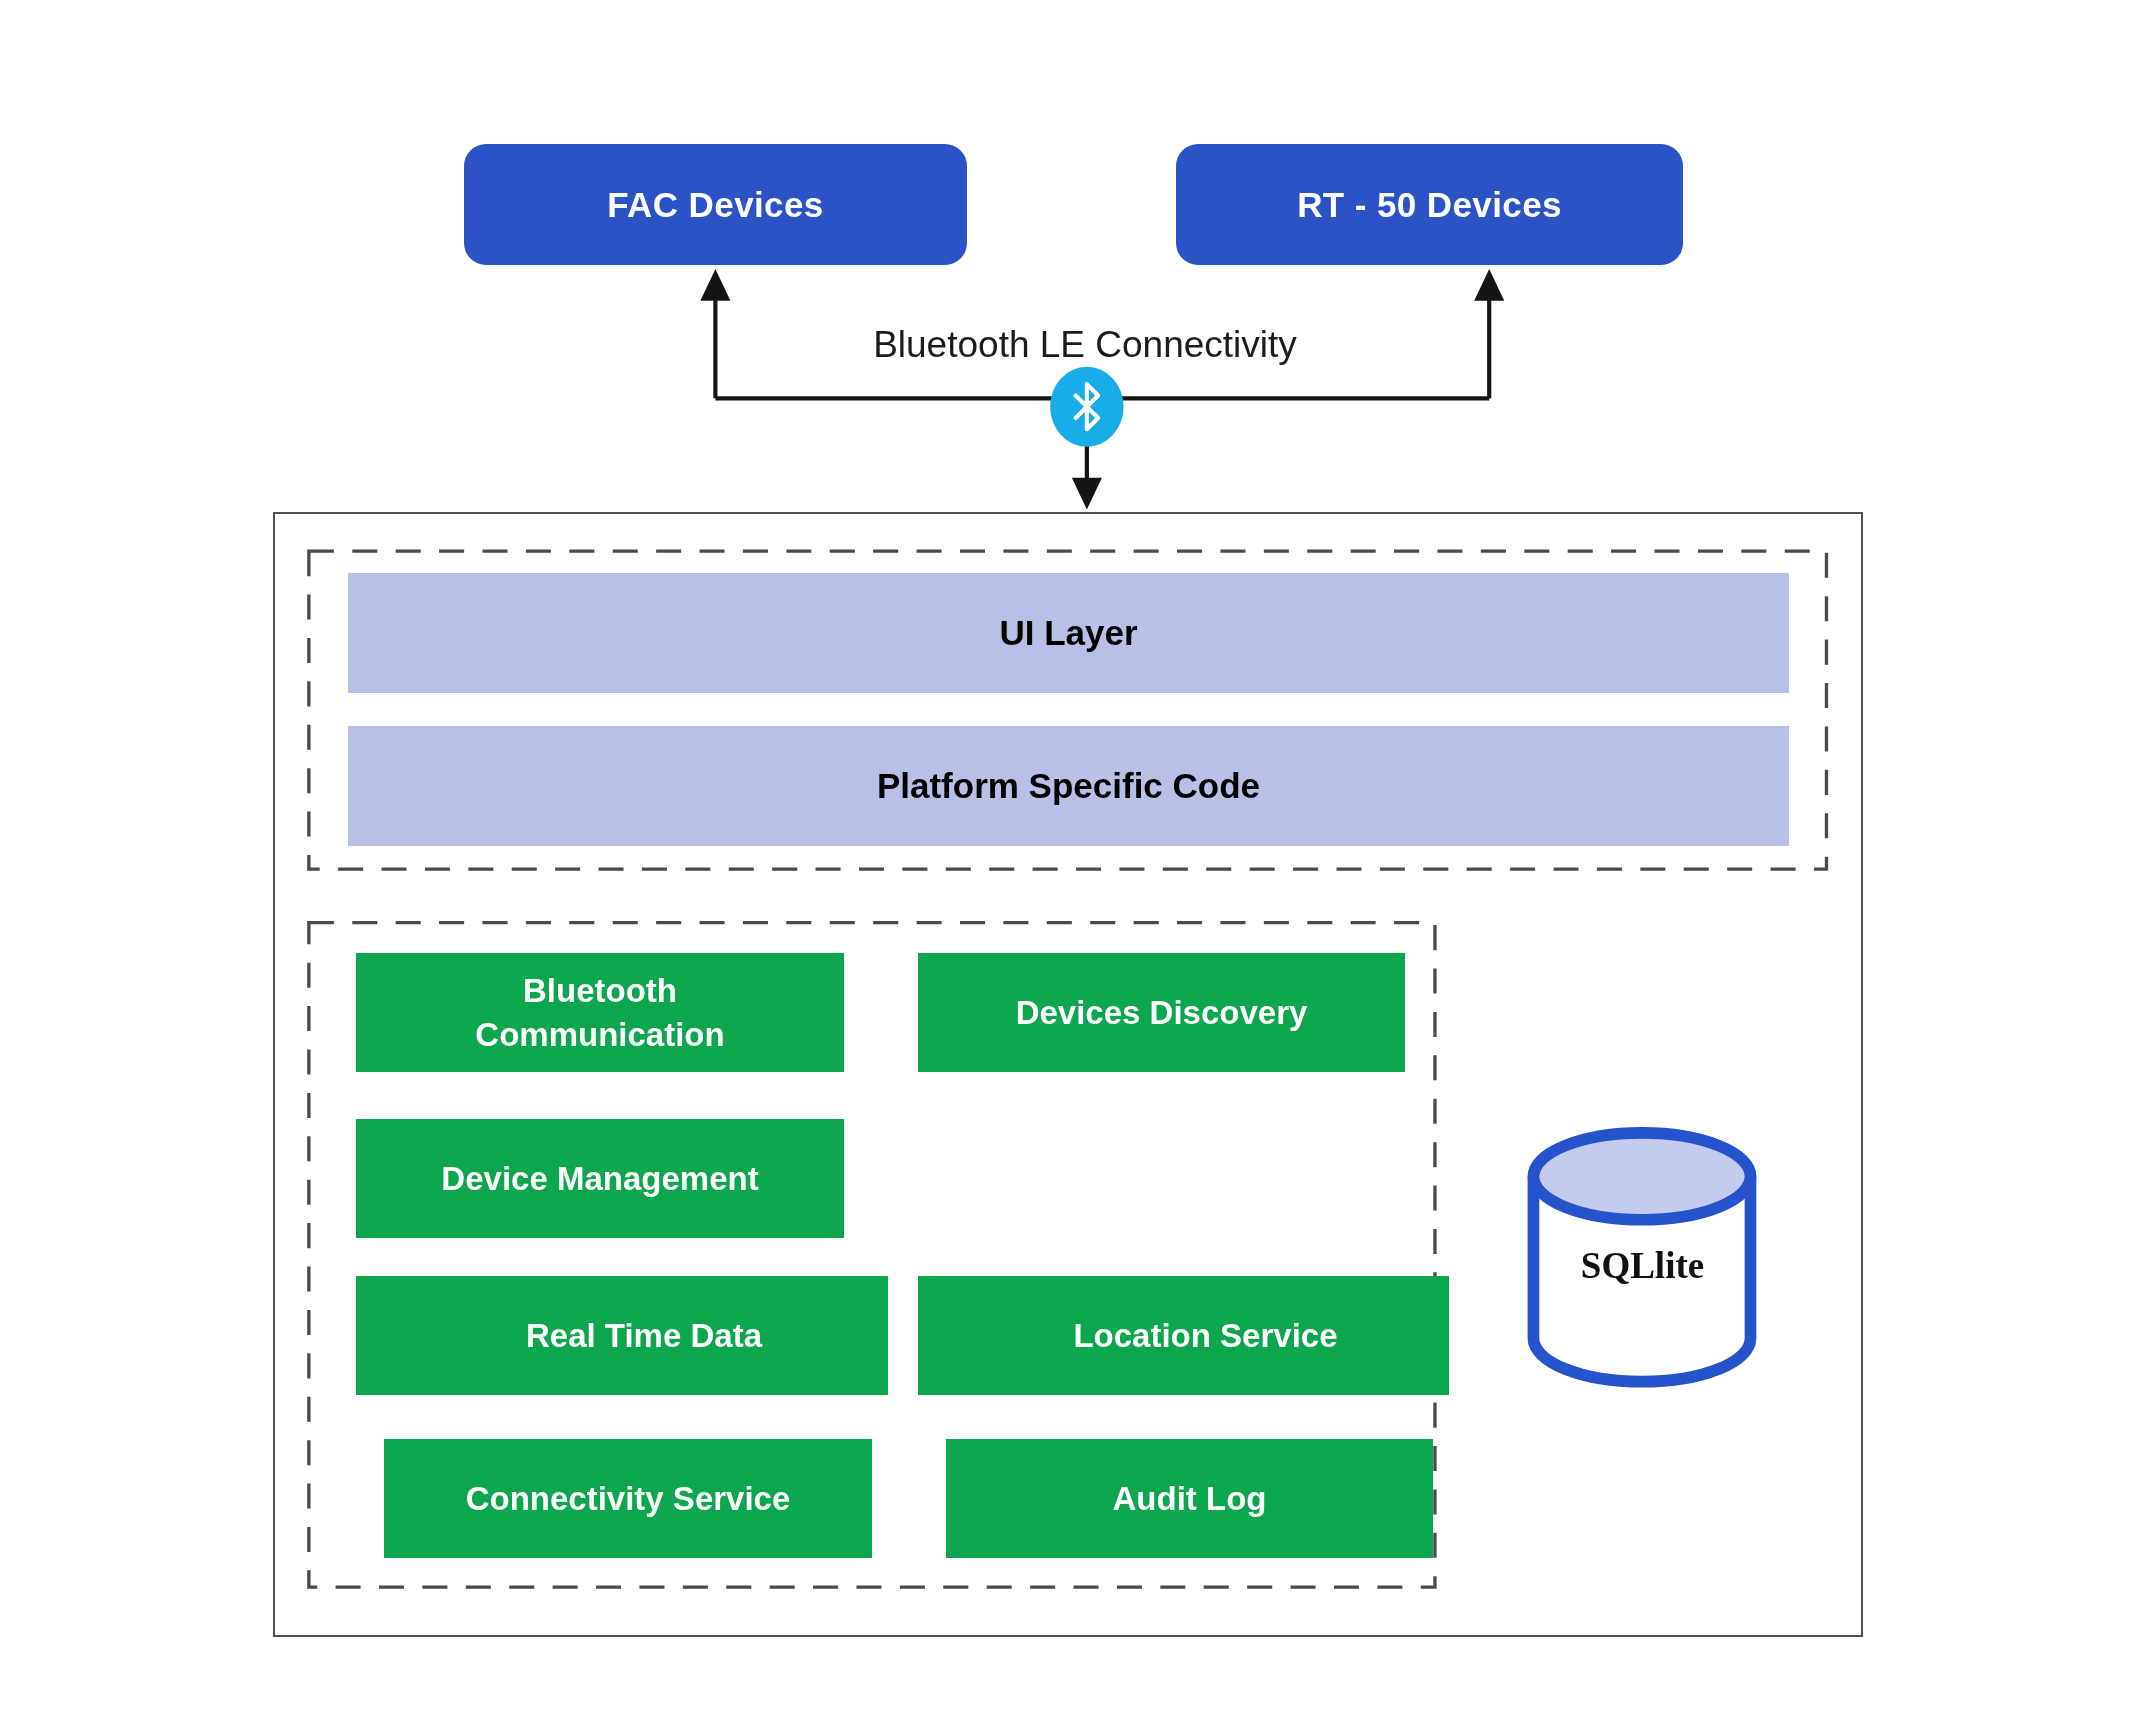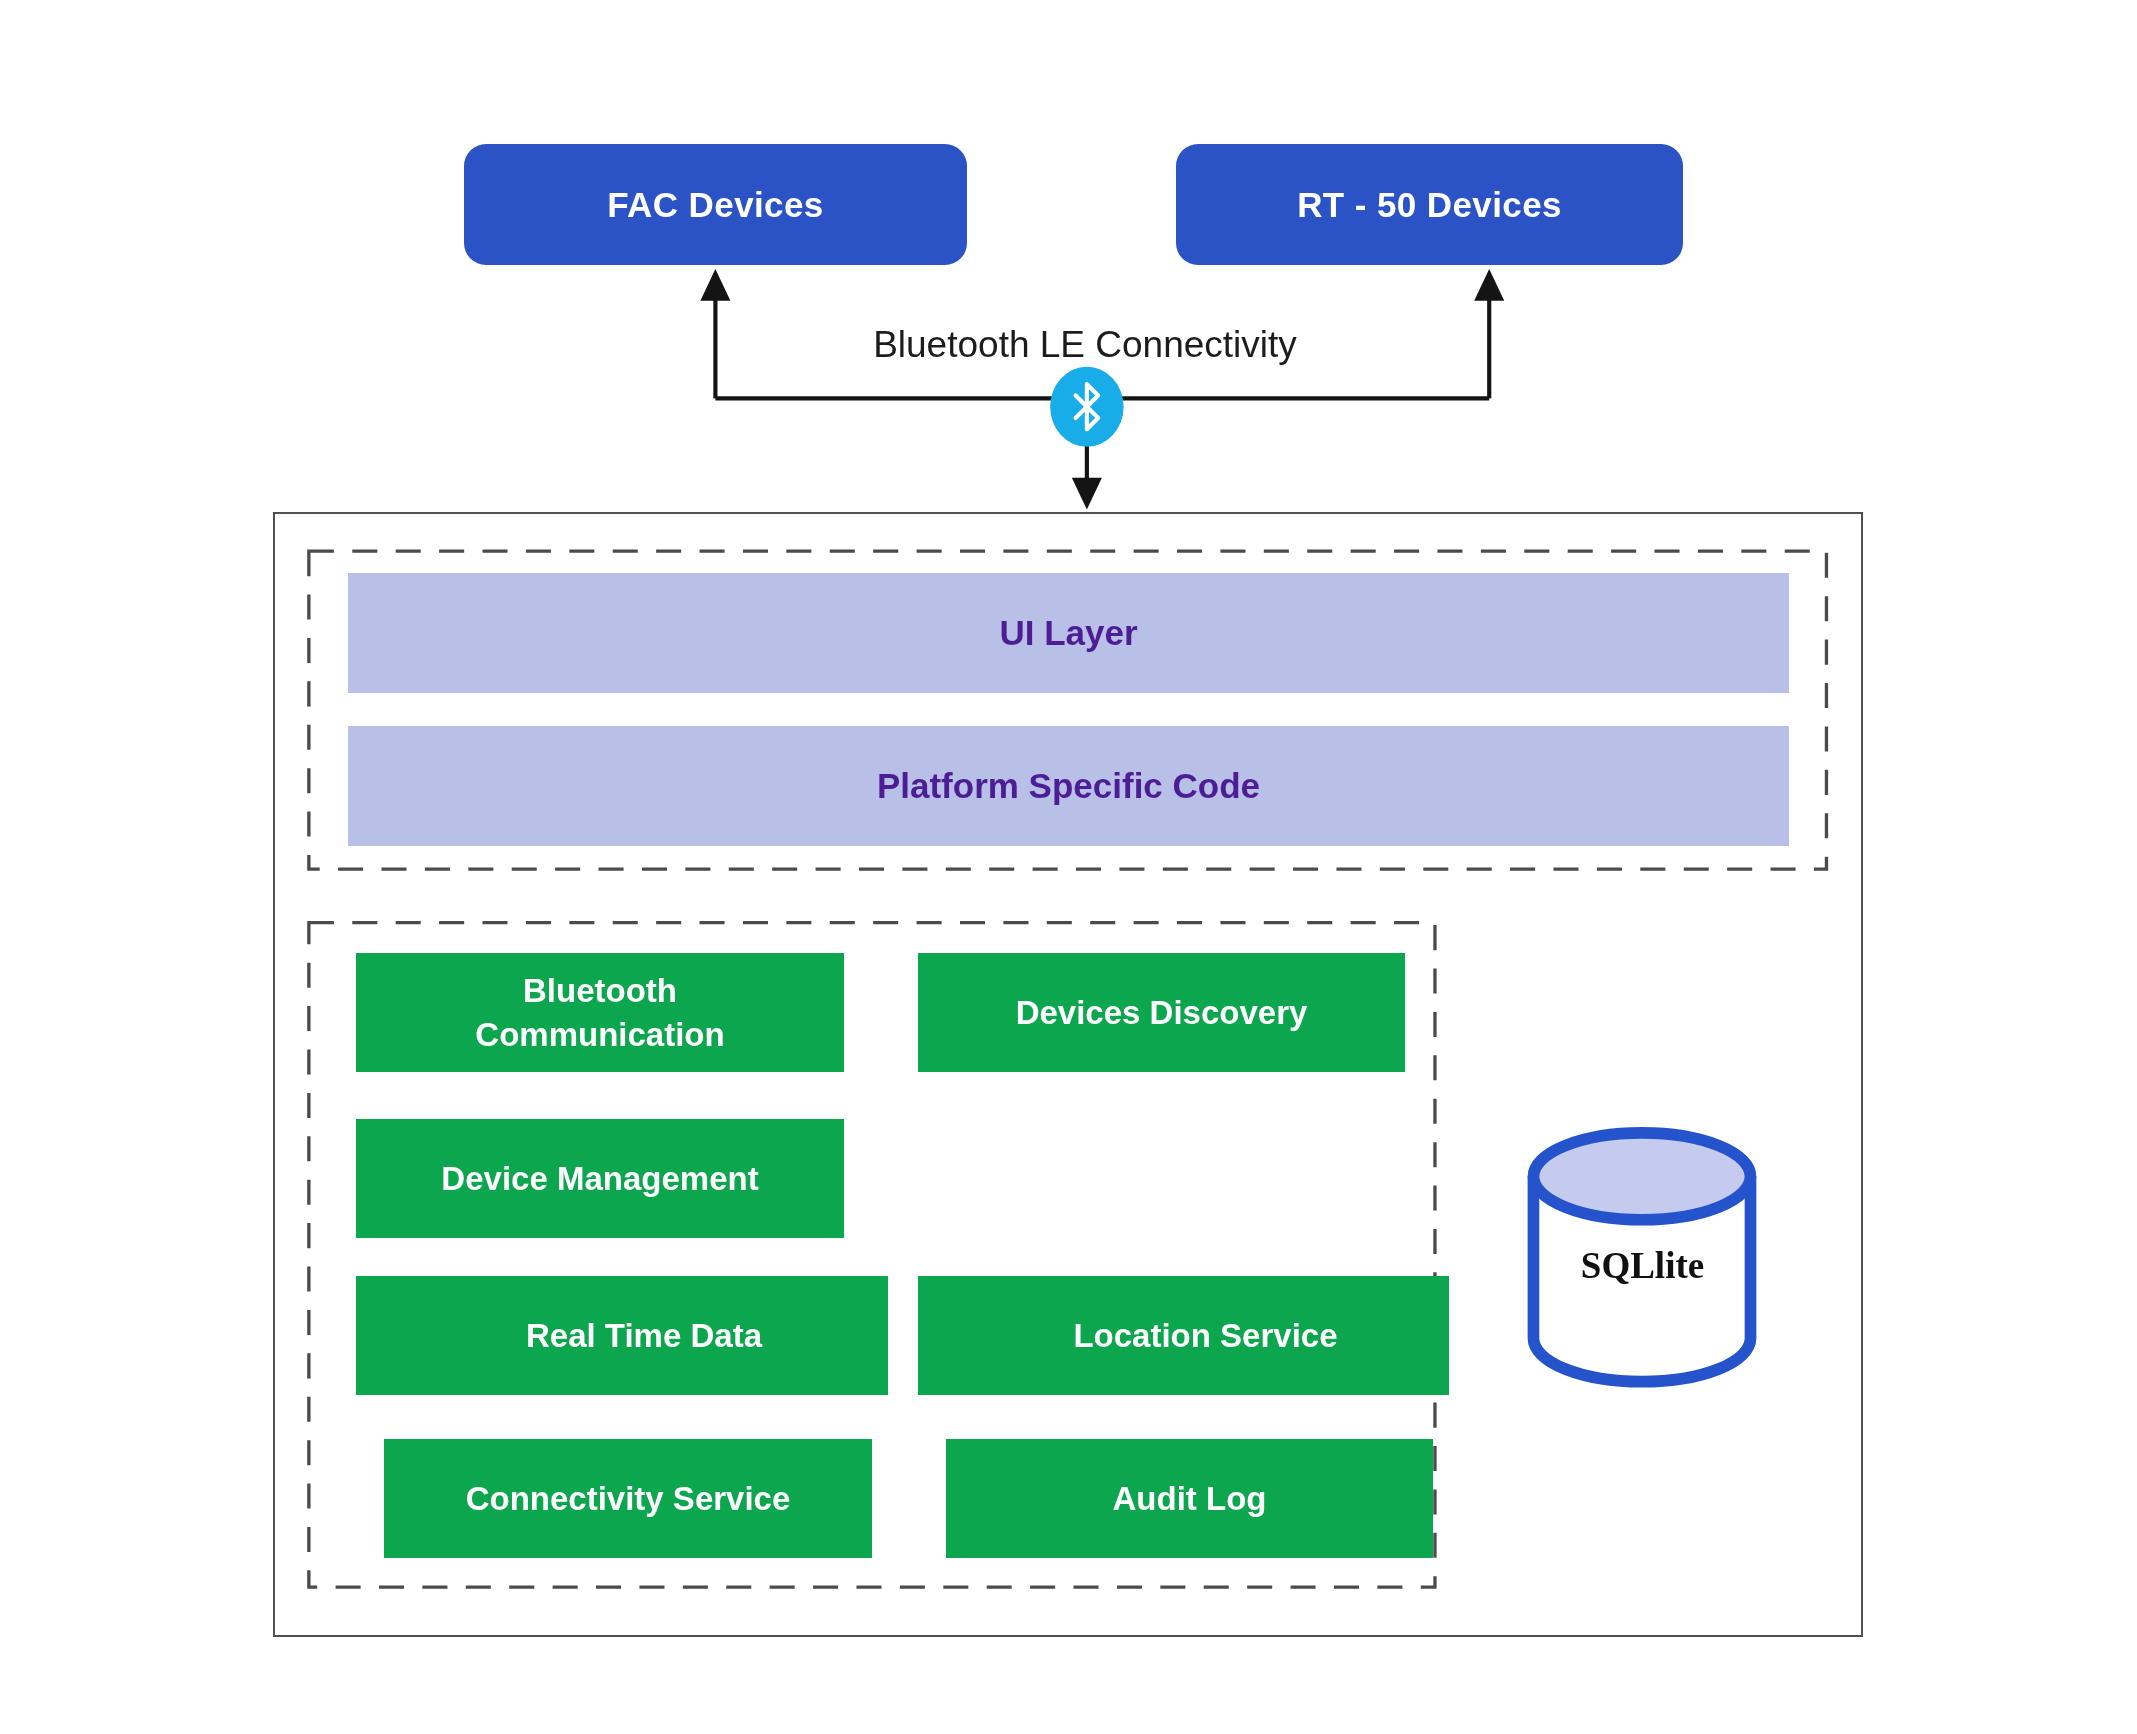"UI Layer" .layer-bar { color: #4c1d95 -> #000000 }
